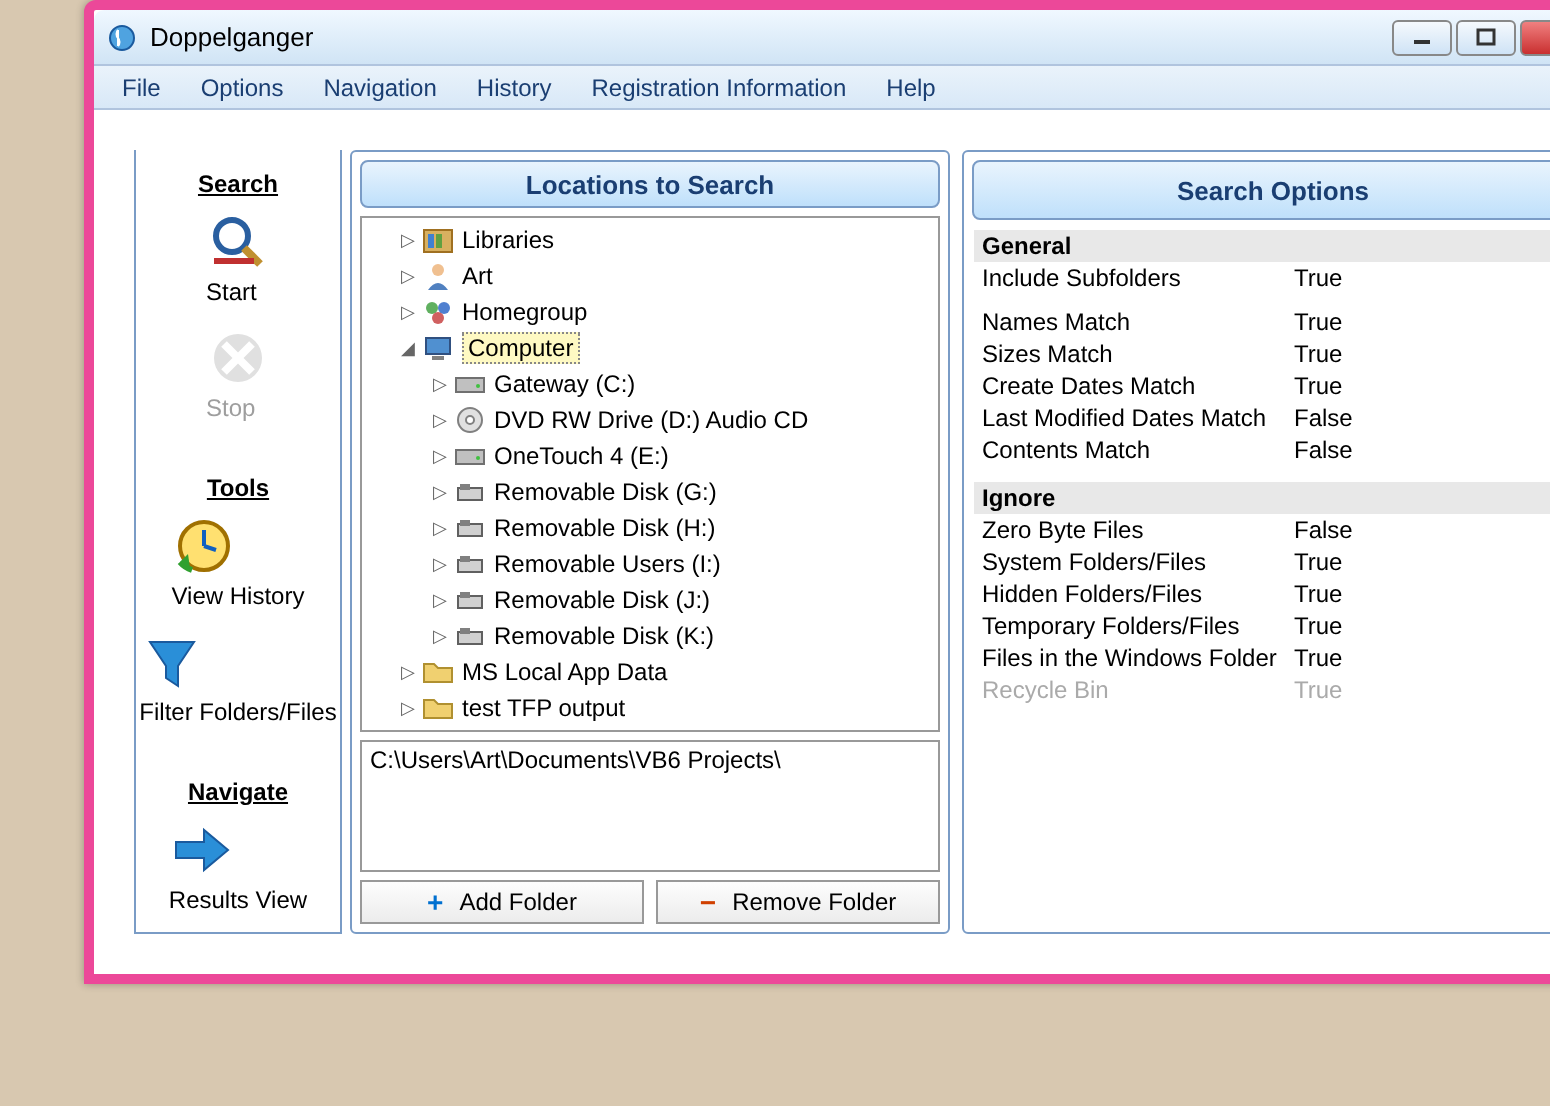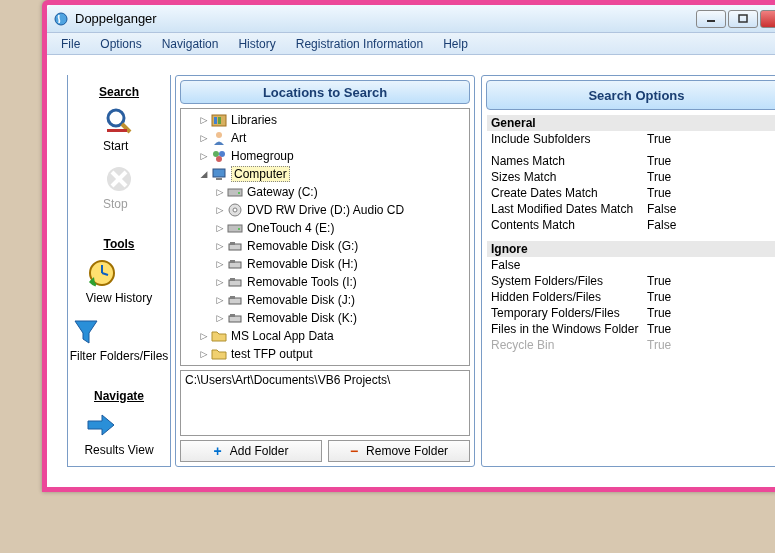"Zero Byte Files" span.opt-label { html: none -> <span>Zero Byte Files</span> }
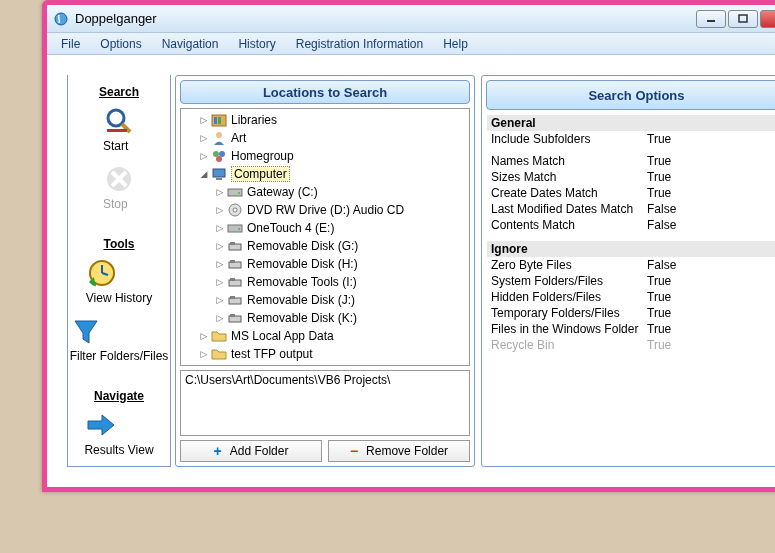"Removable Tools (I:)" span.tree-label { text: Tools -> Users }
